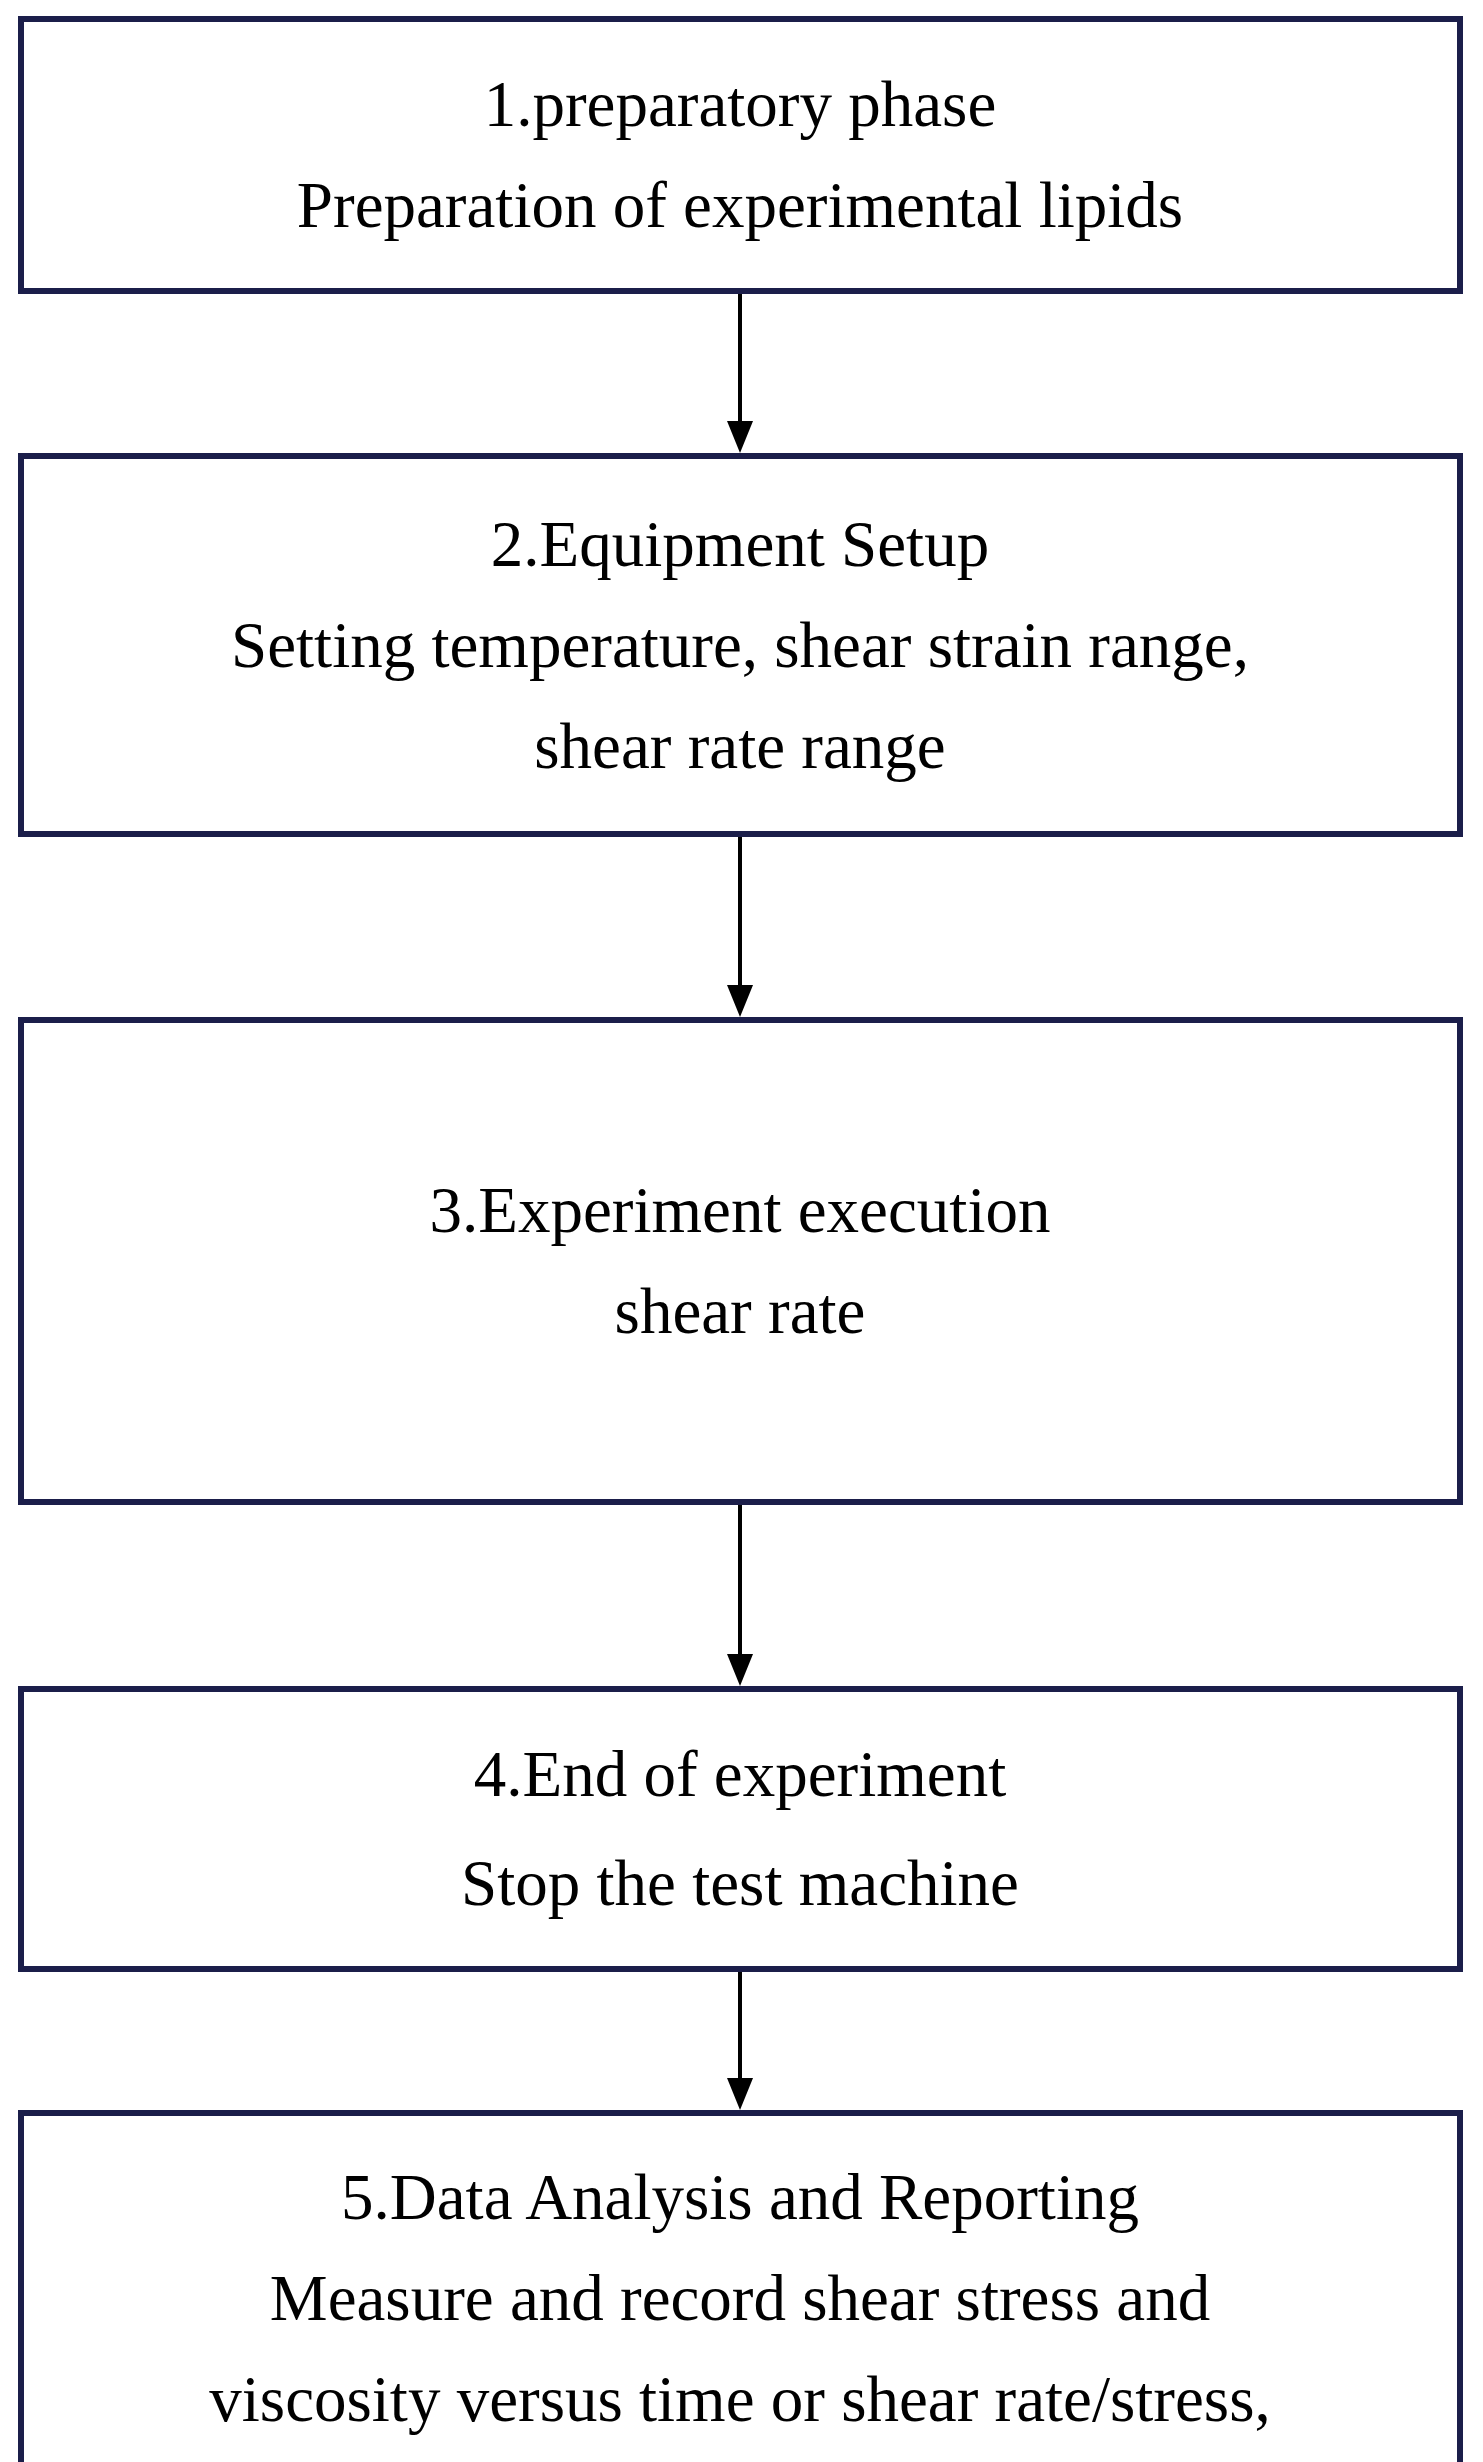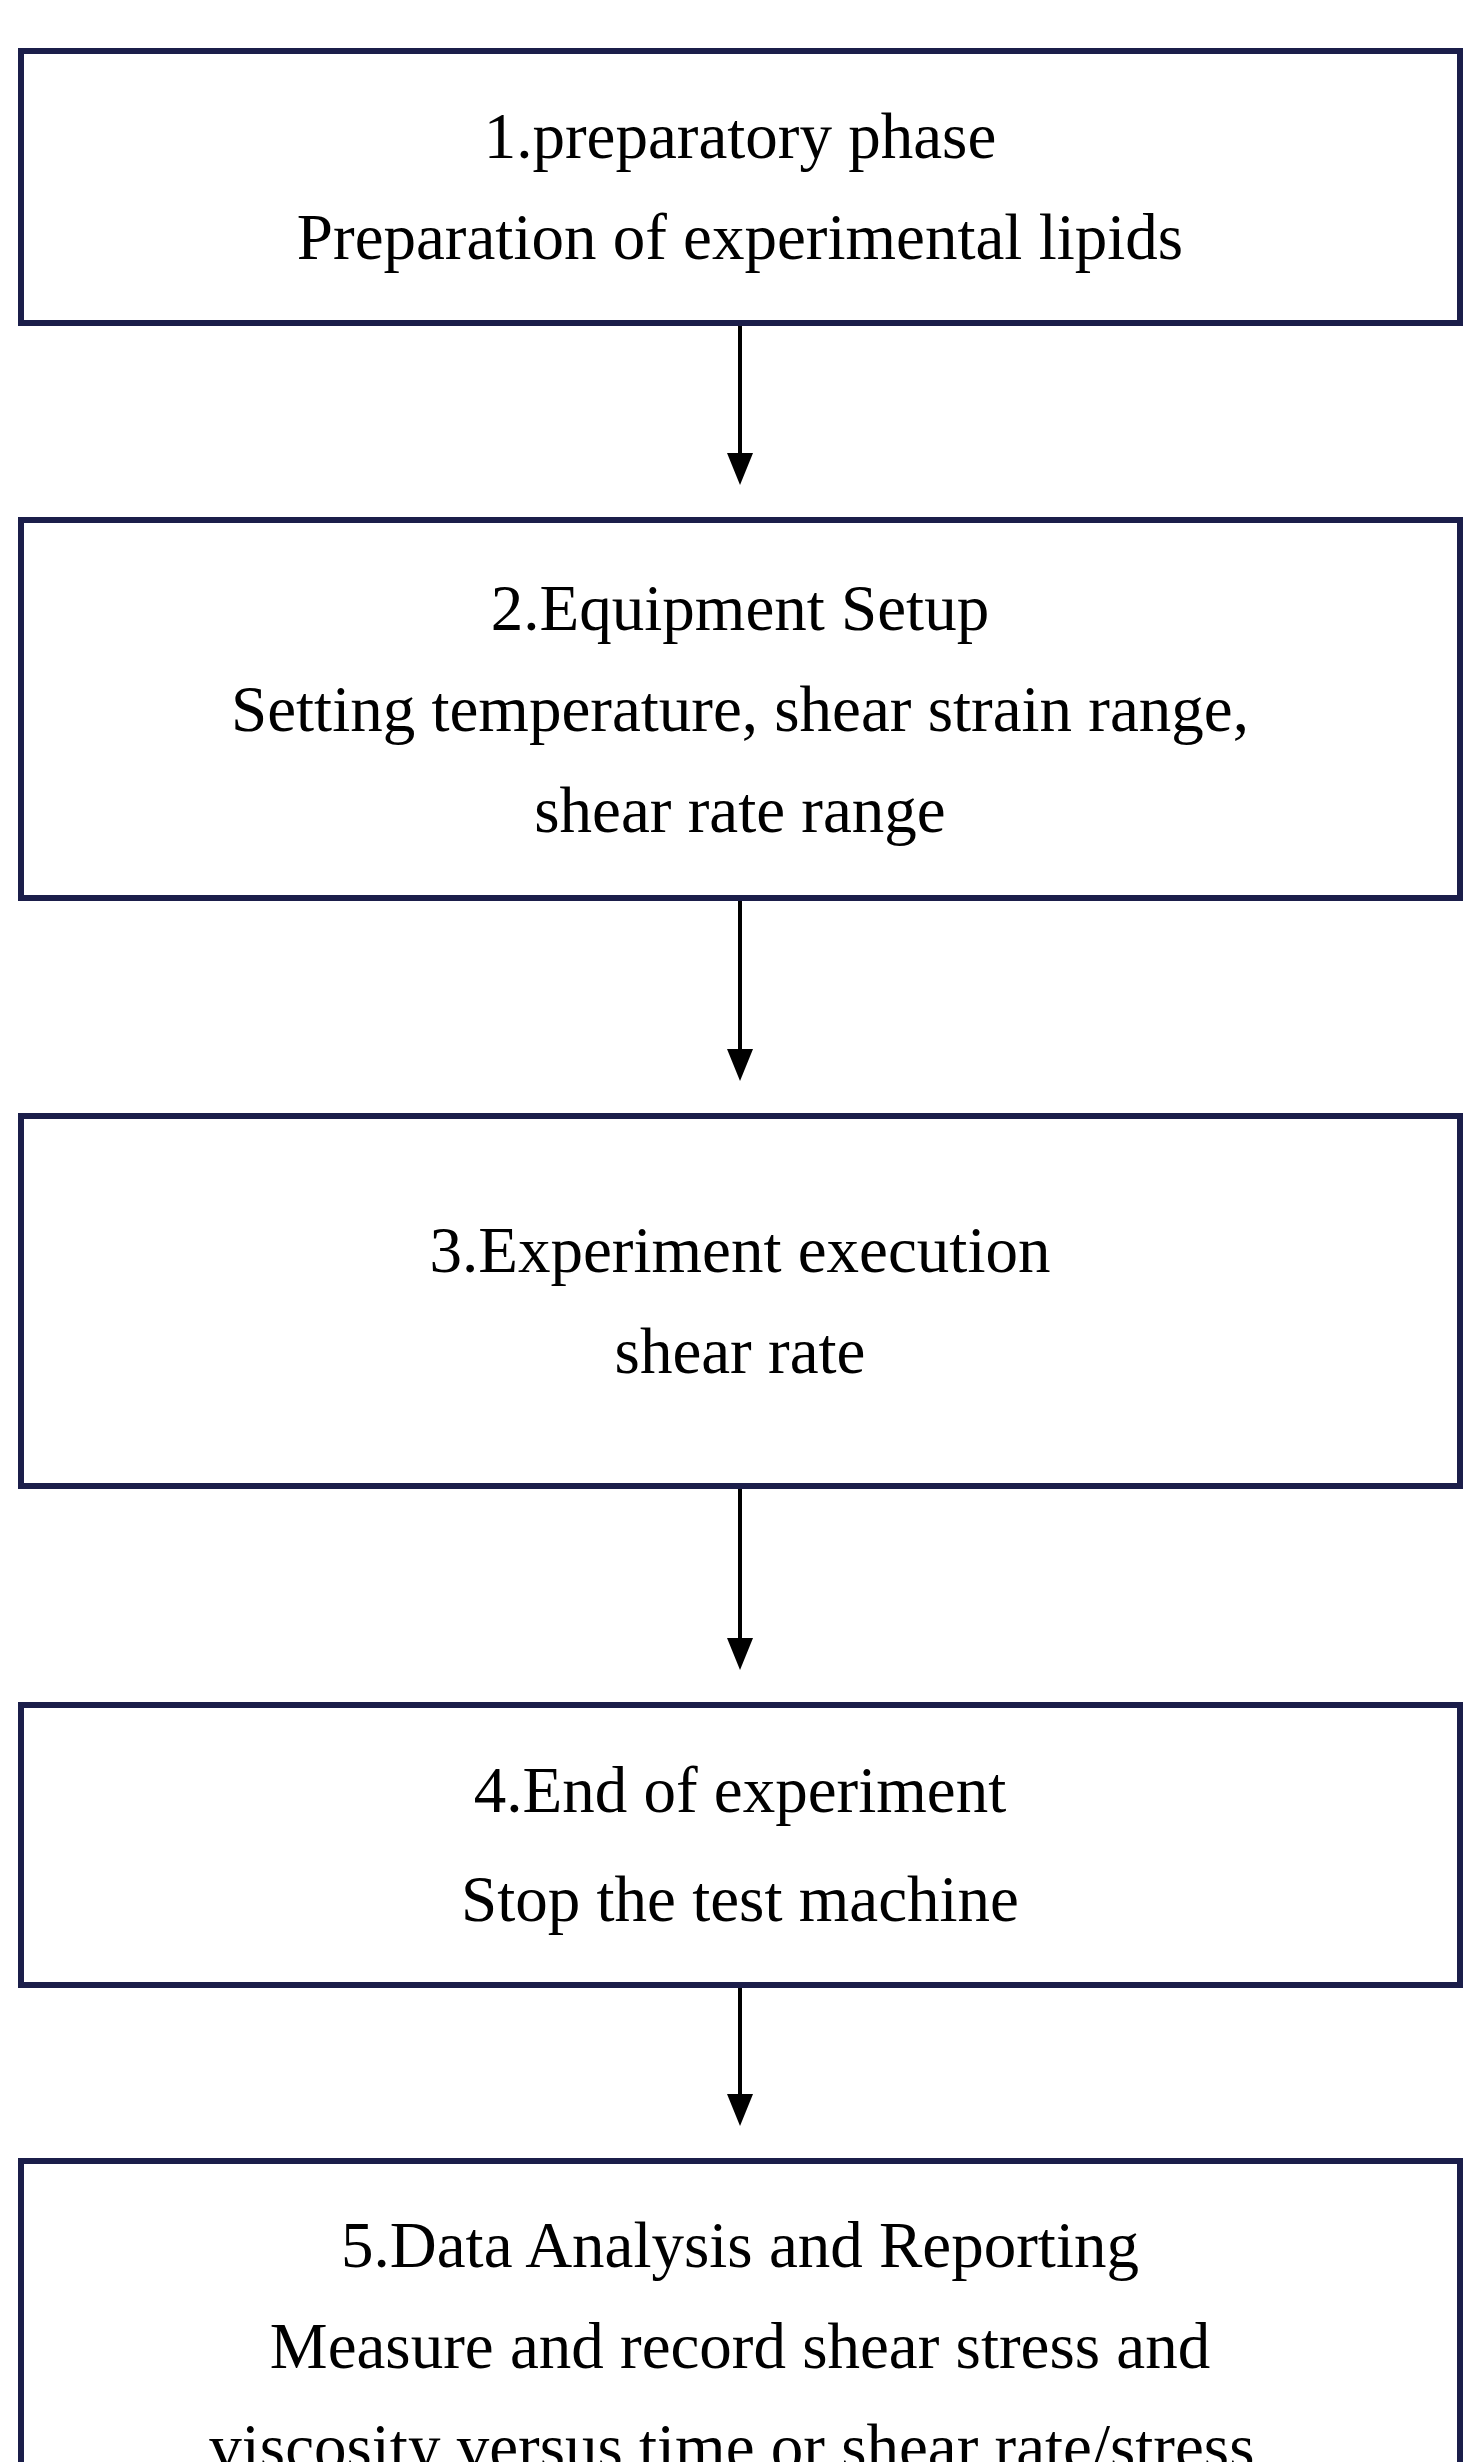"1.preparatory phase" .box { margin-top: 32px -> none }
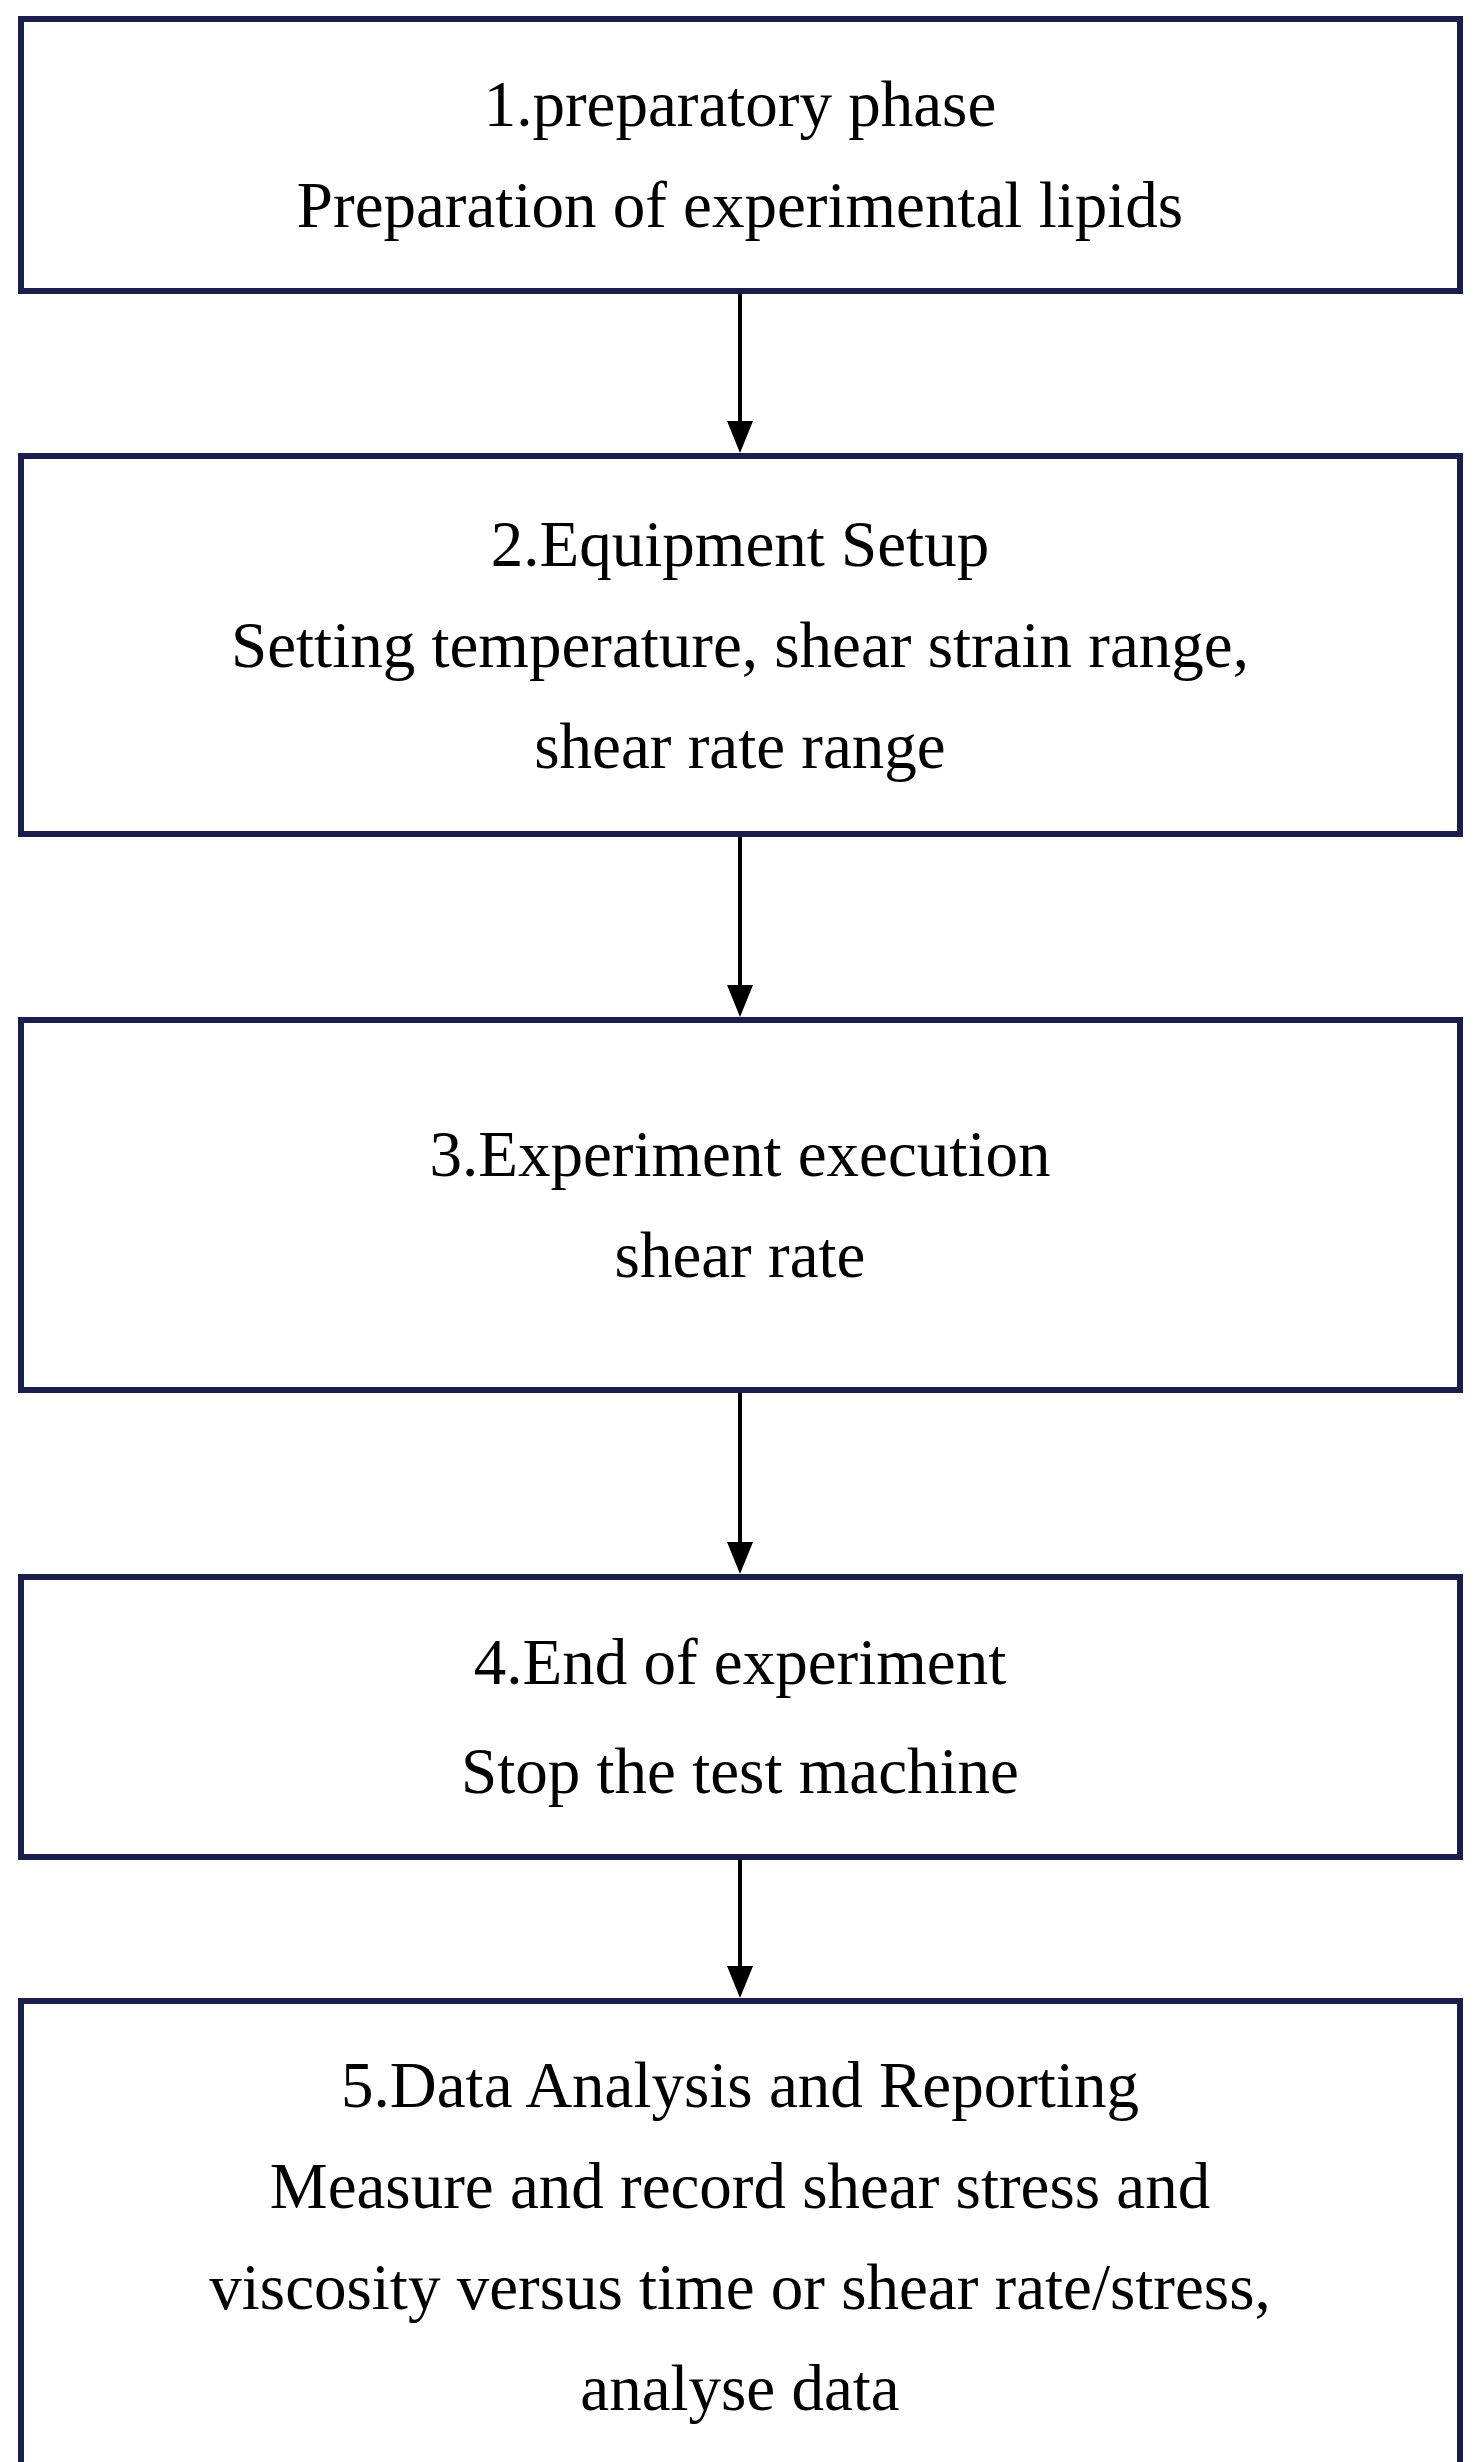"3.Experiment execution" .box3 { height: 376px -> 488px }
